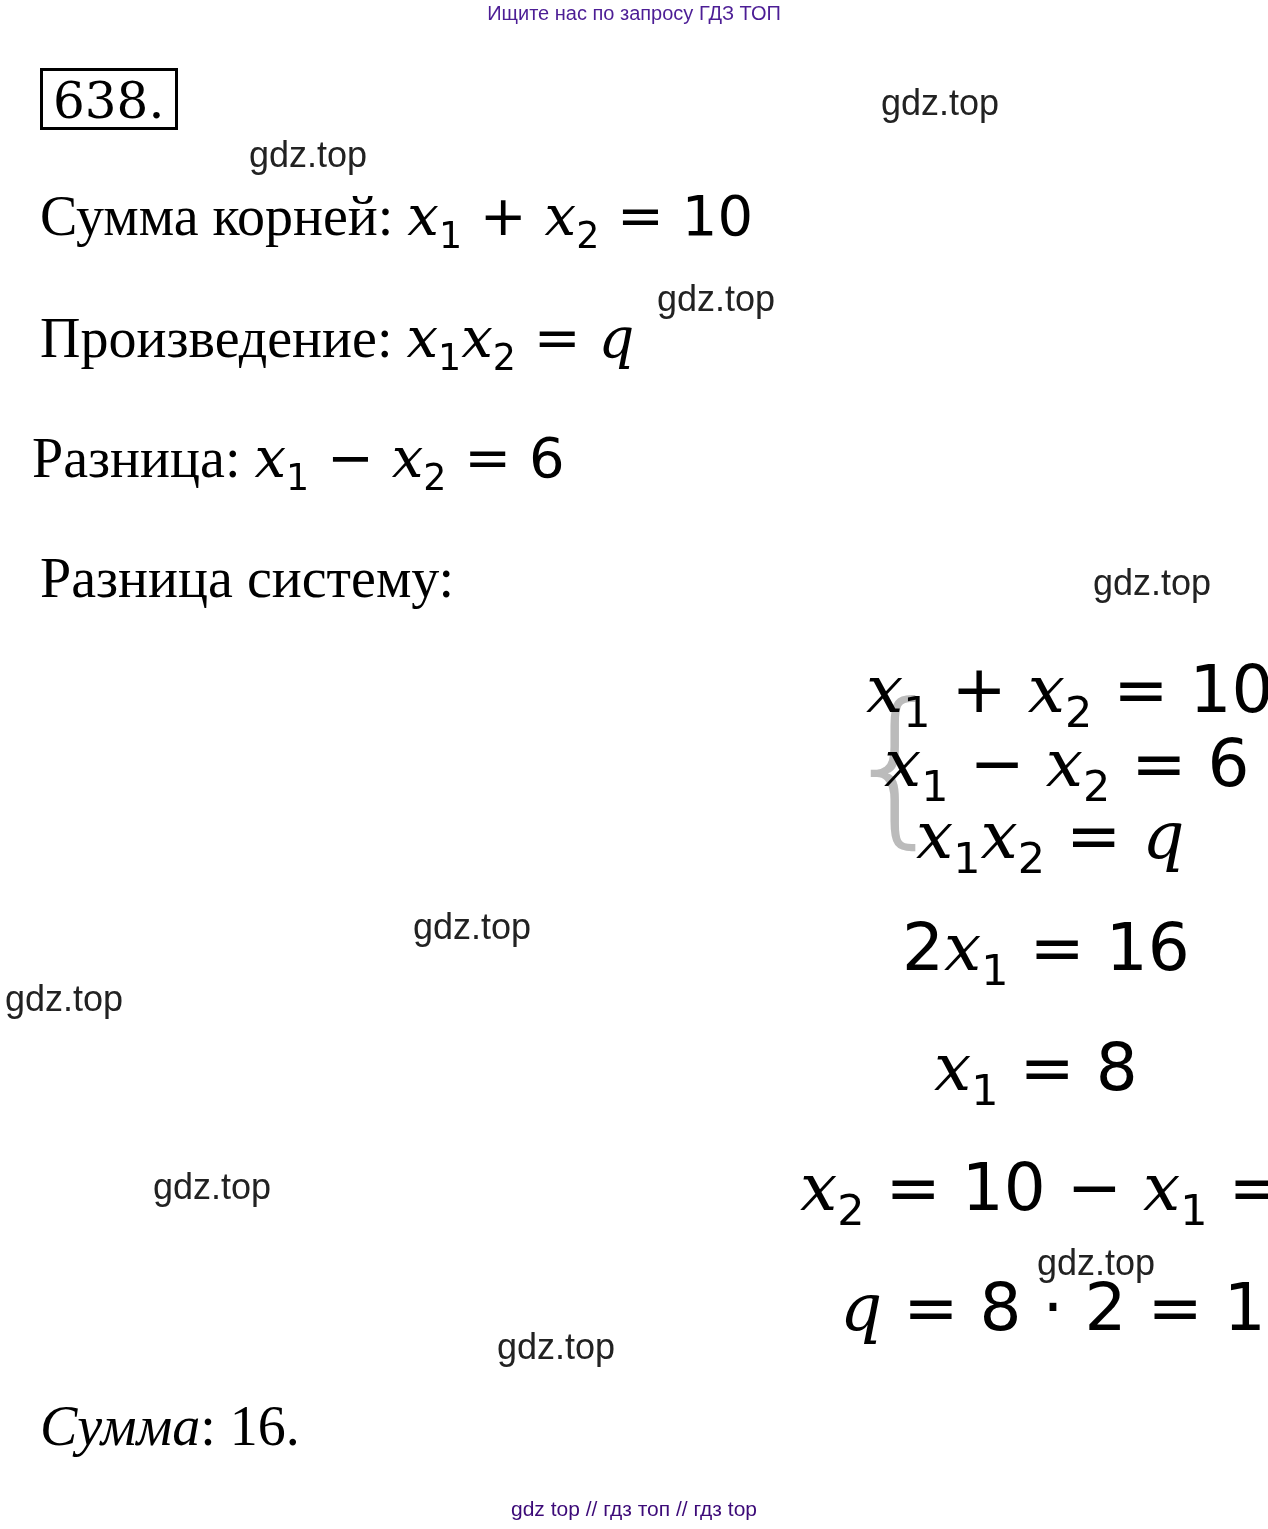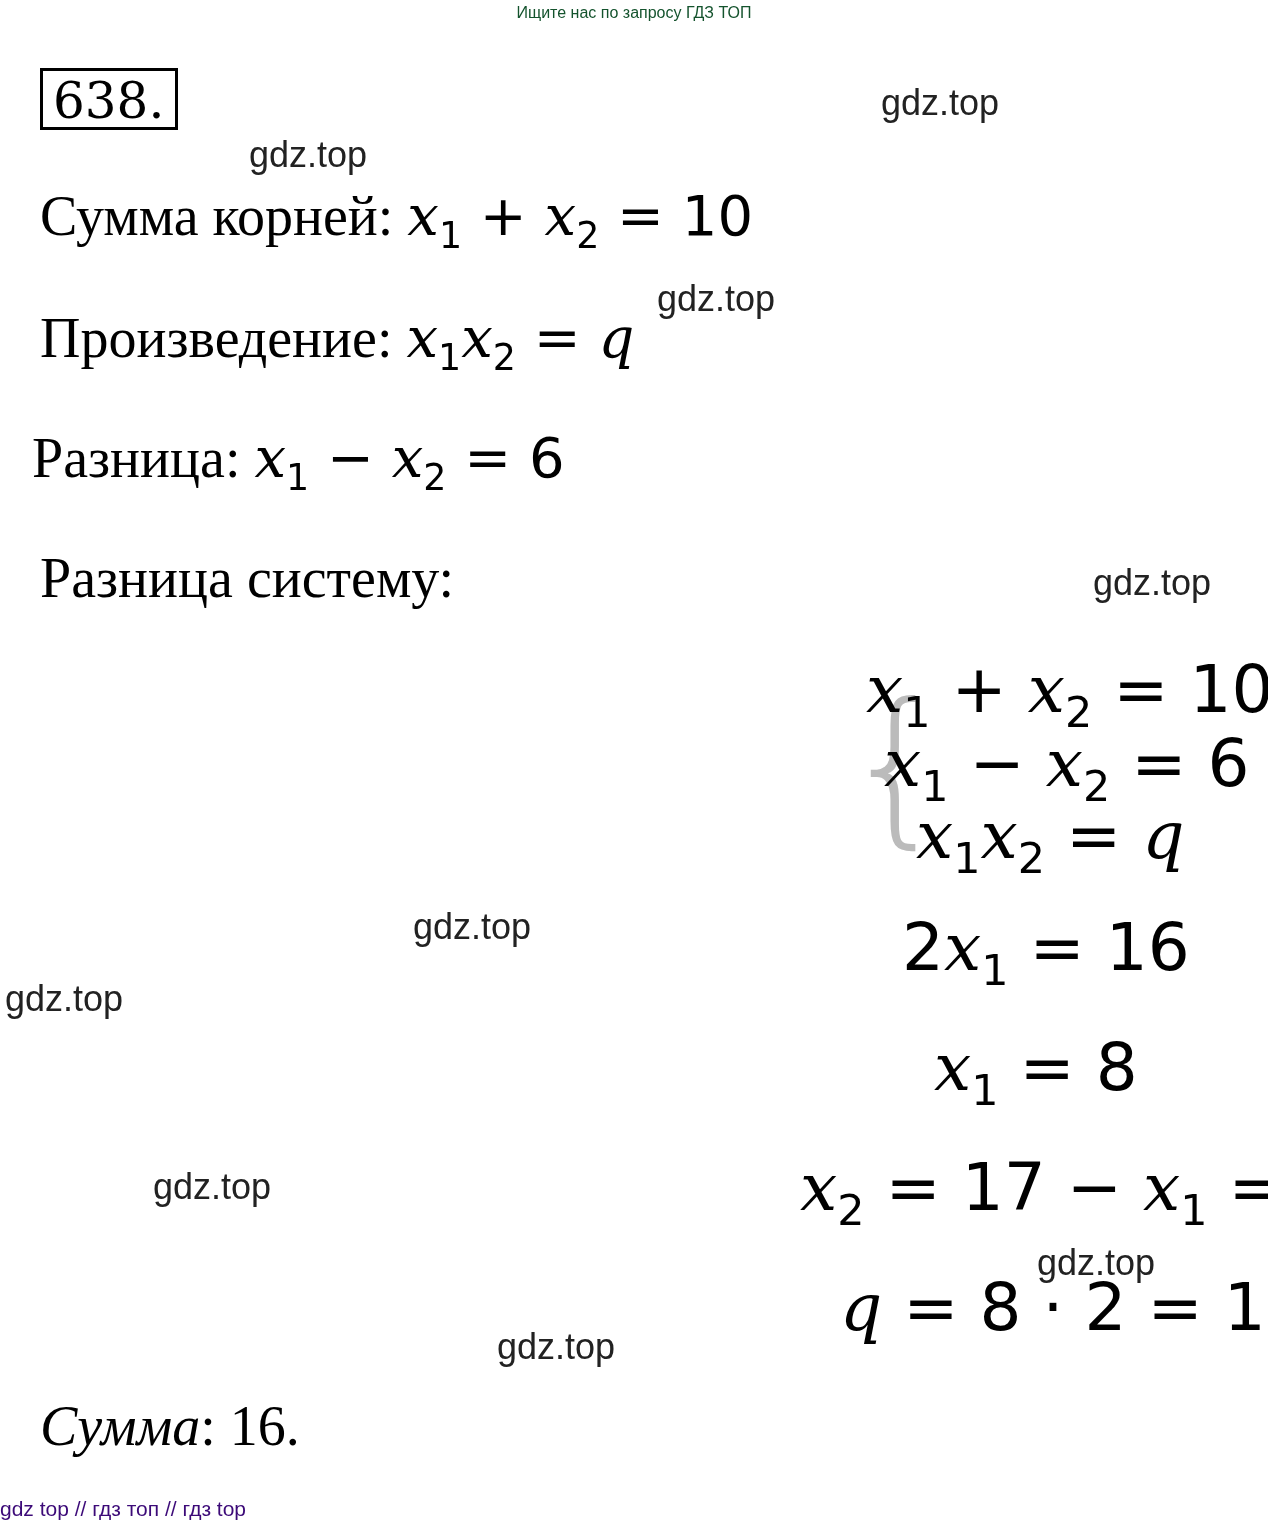"Ищите нас по запросу ГДЗ" .banner { color: #14532d -> #4c1d95; font-size: 16px -> 20px }
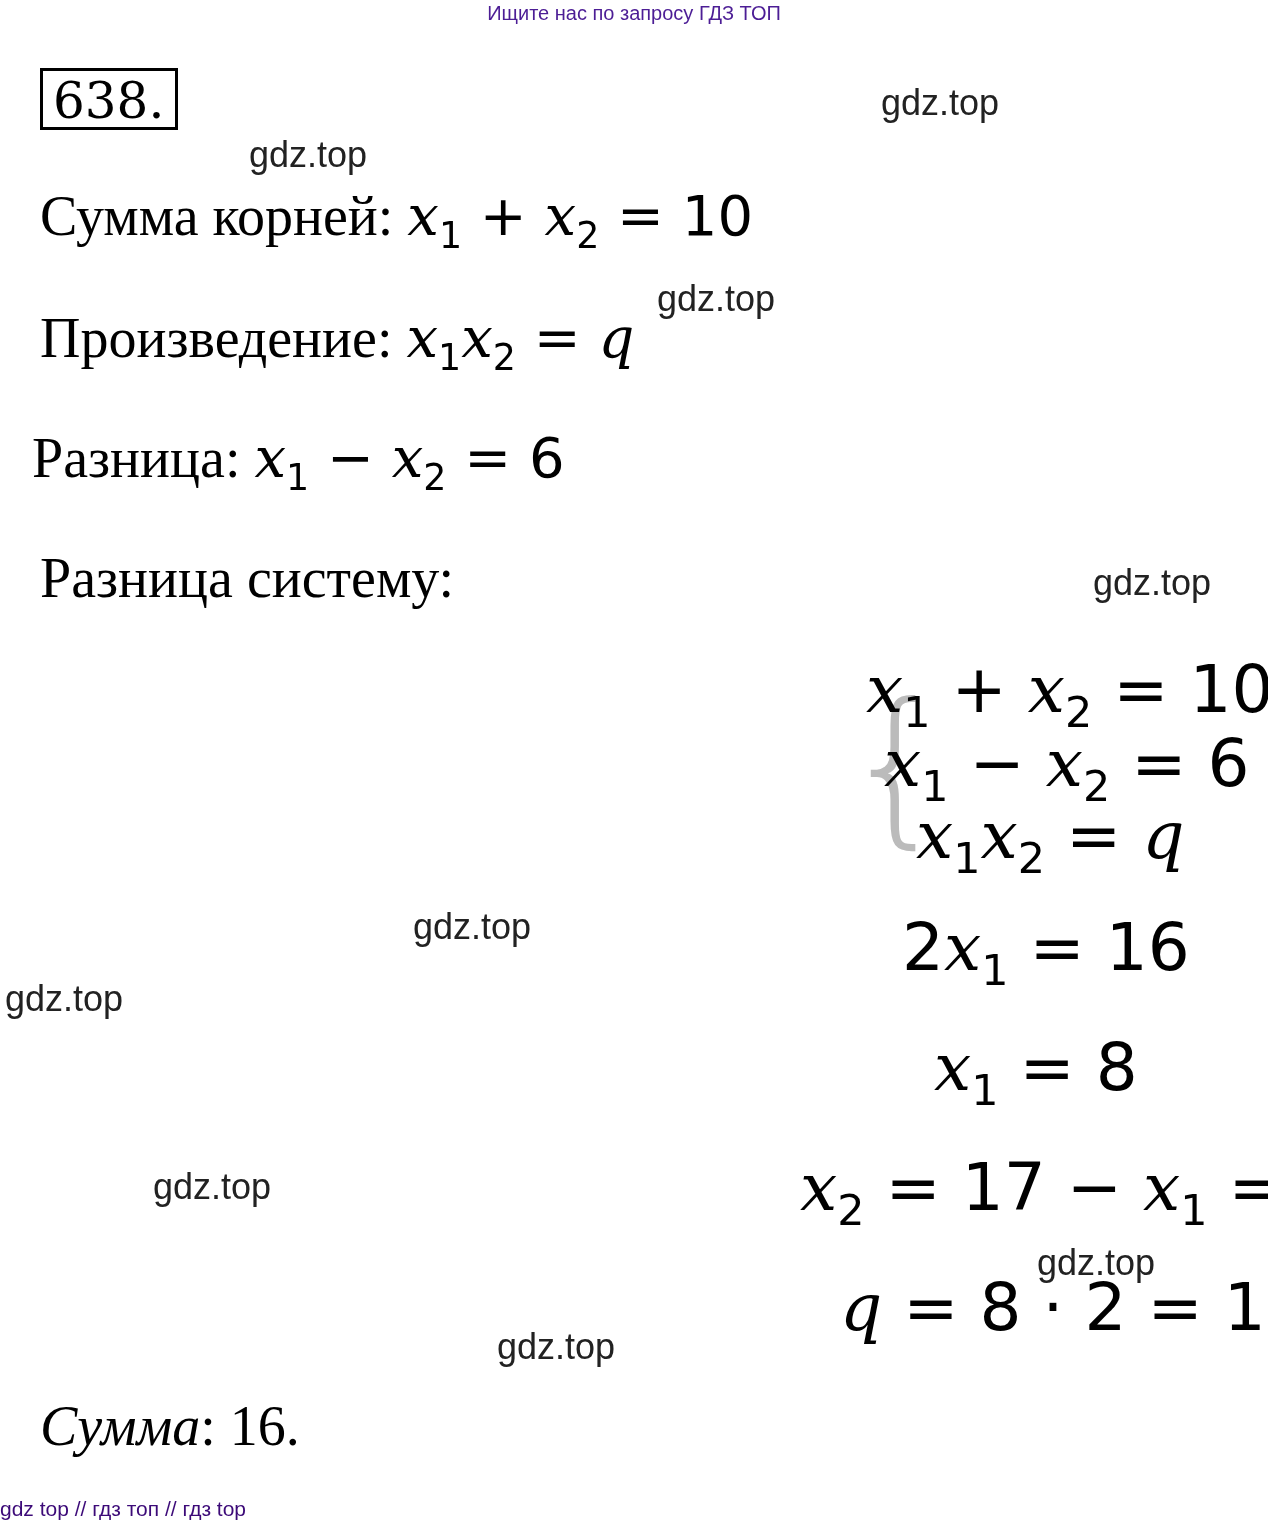"= 17 −" span { text: 17 -> 10 }
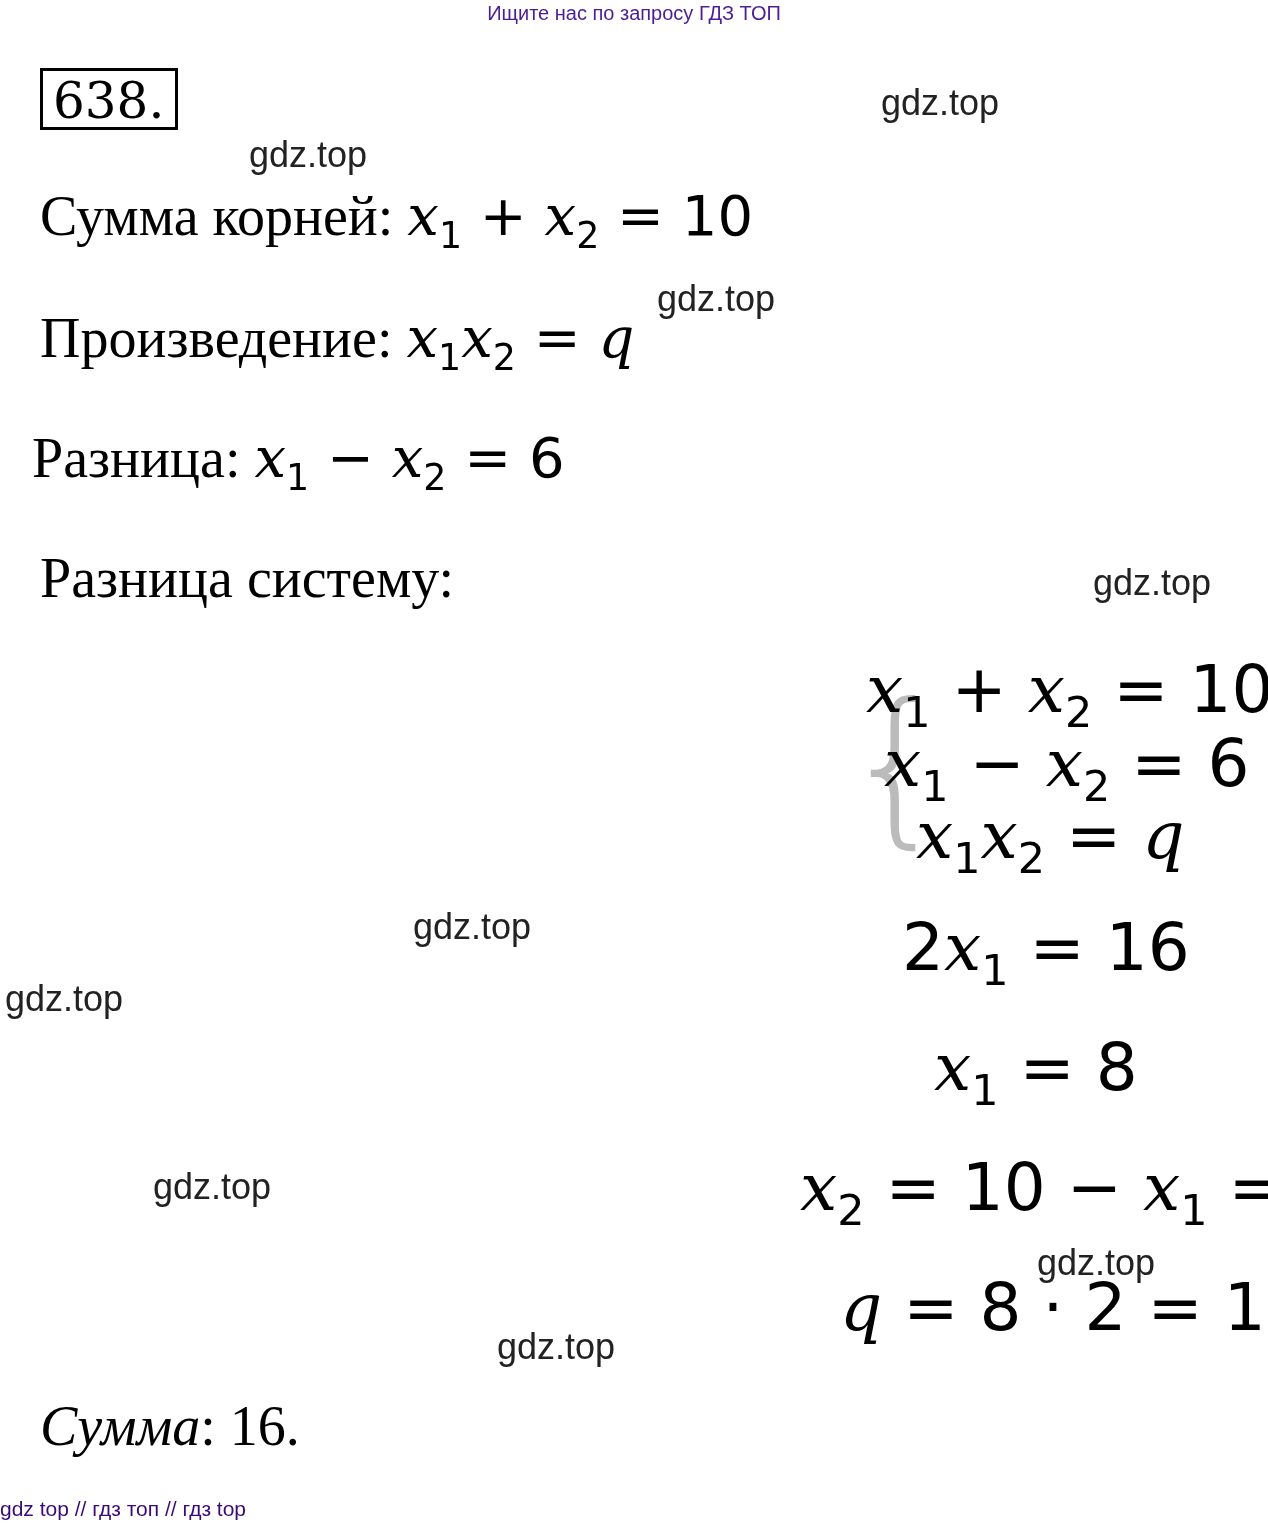"gdz top // гдз топ" .footer { text-align: none -> center }
